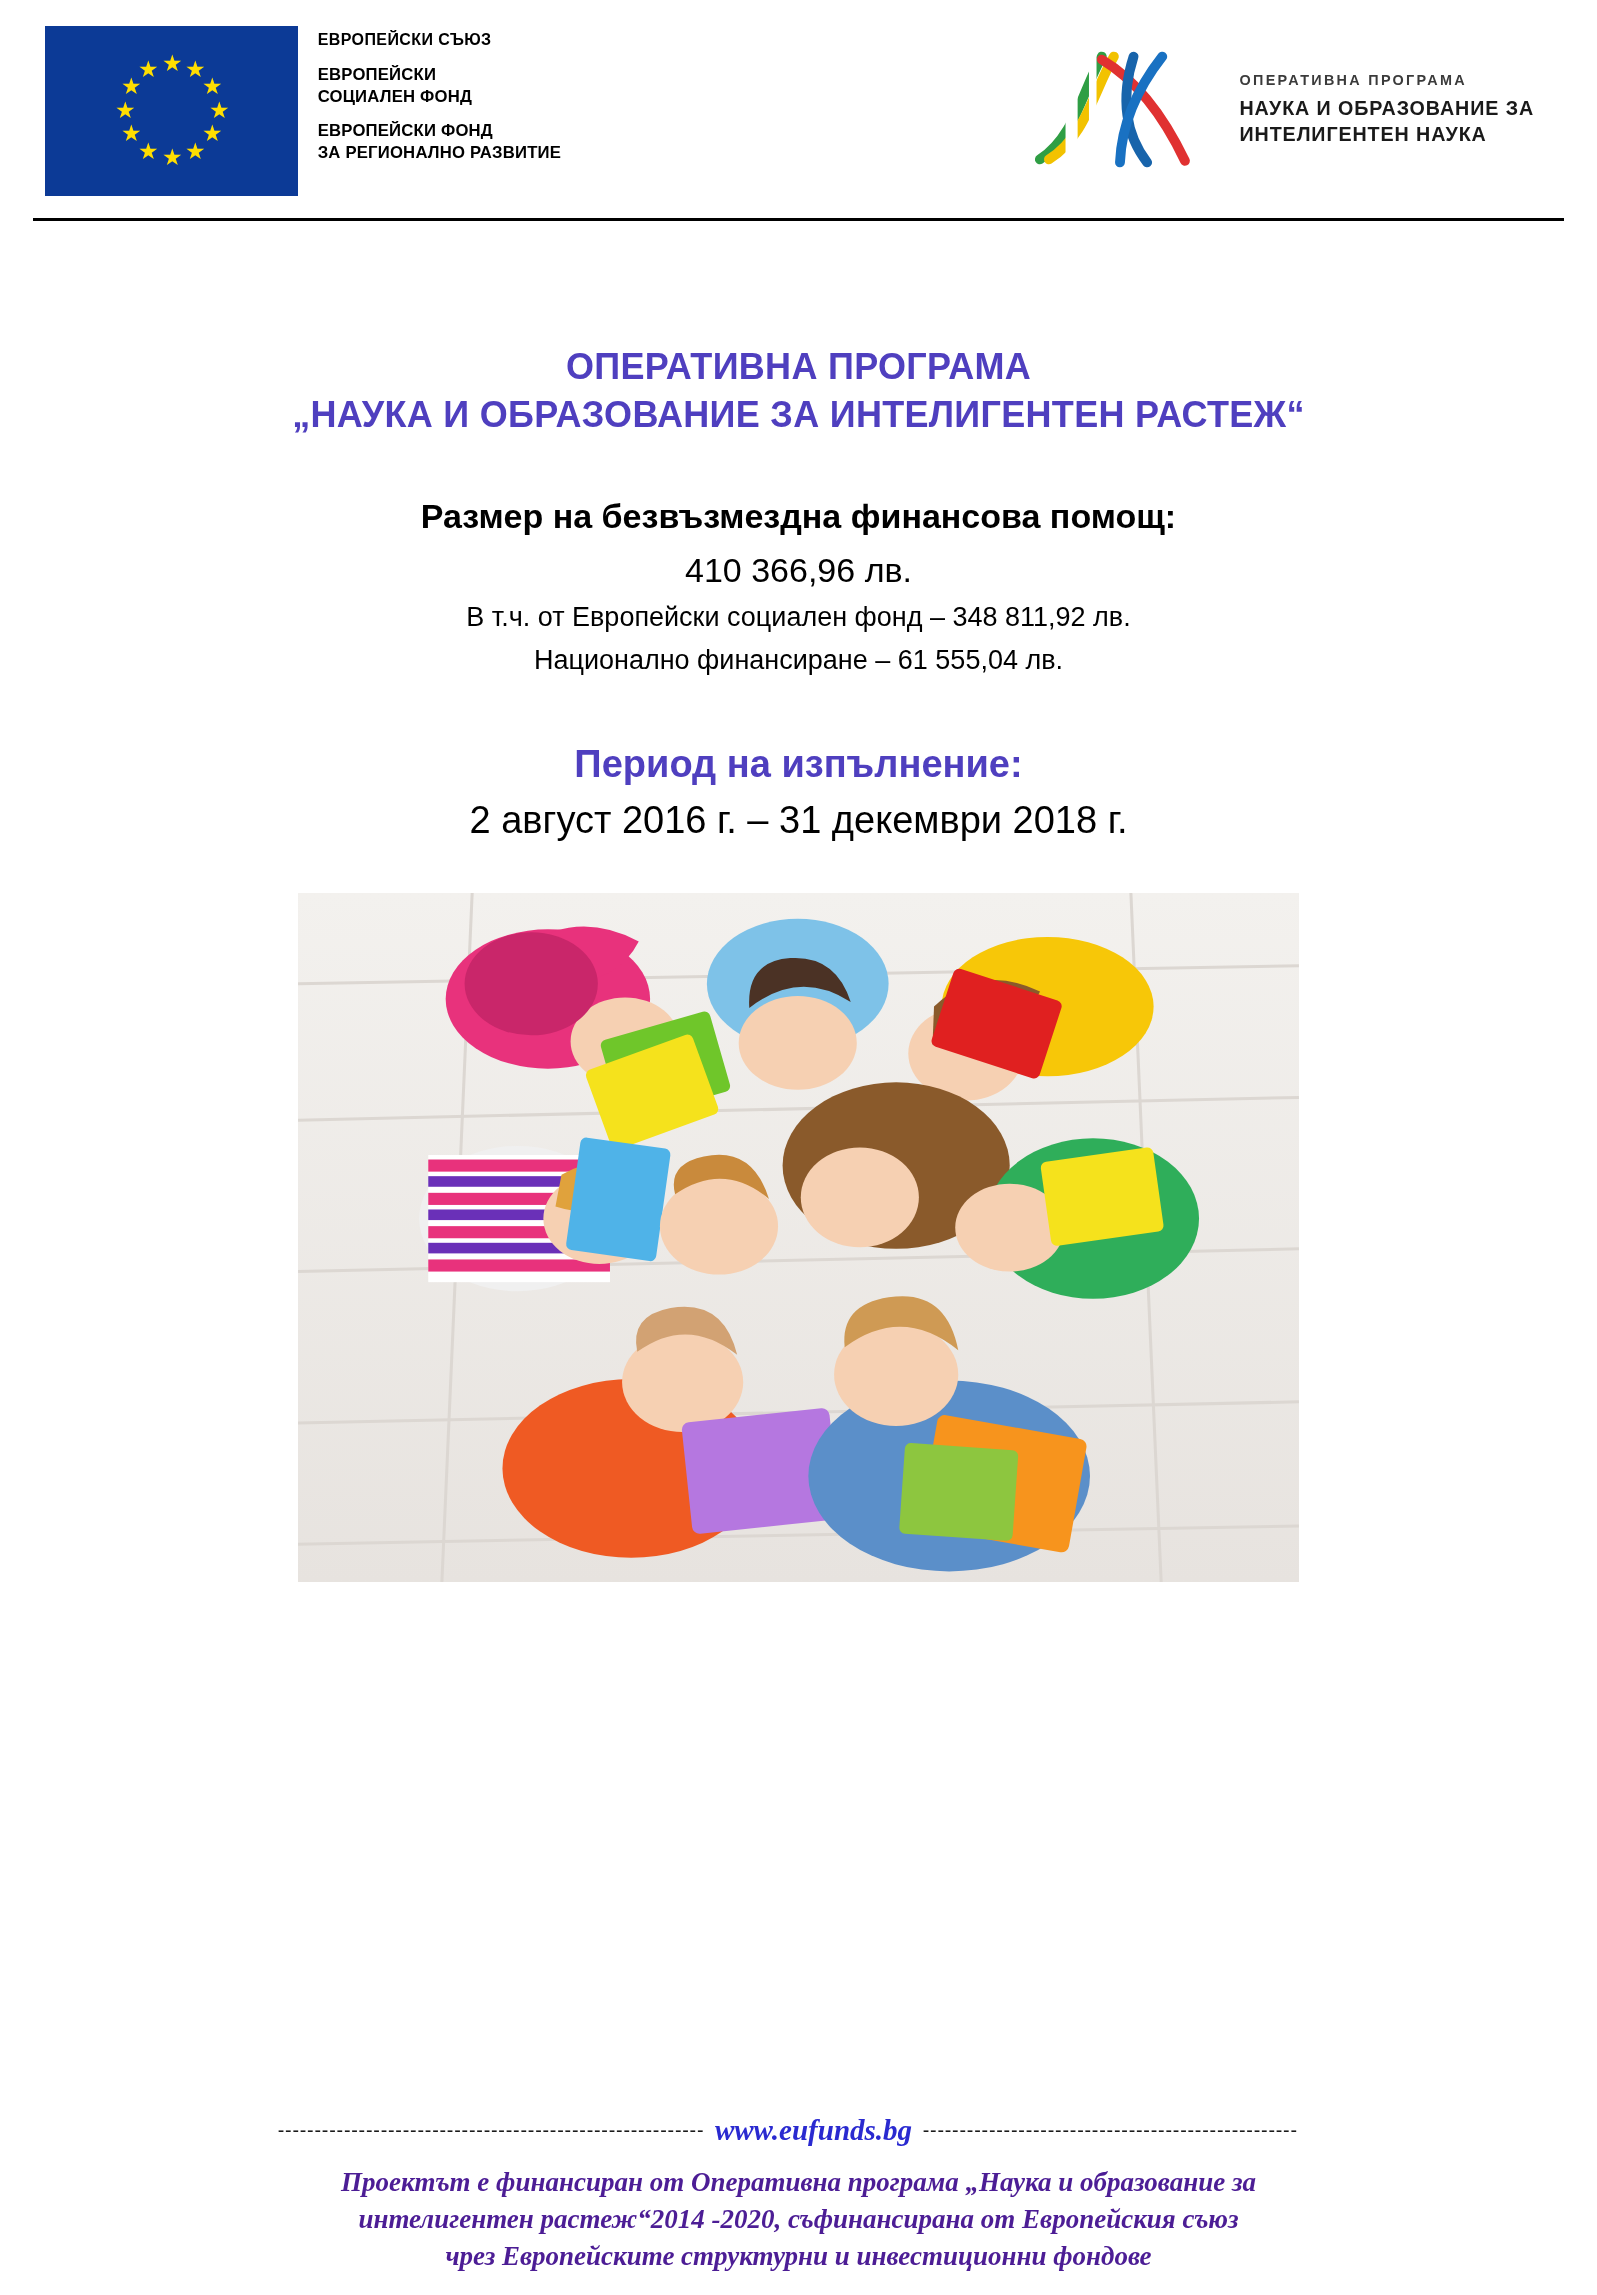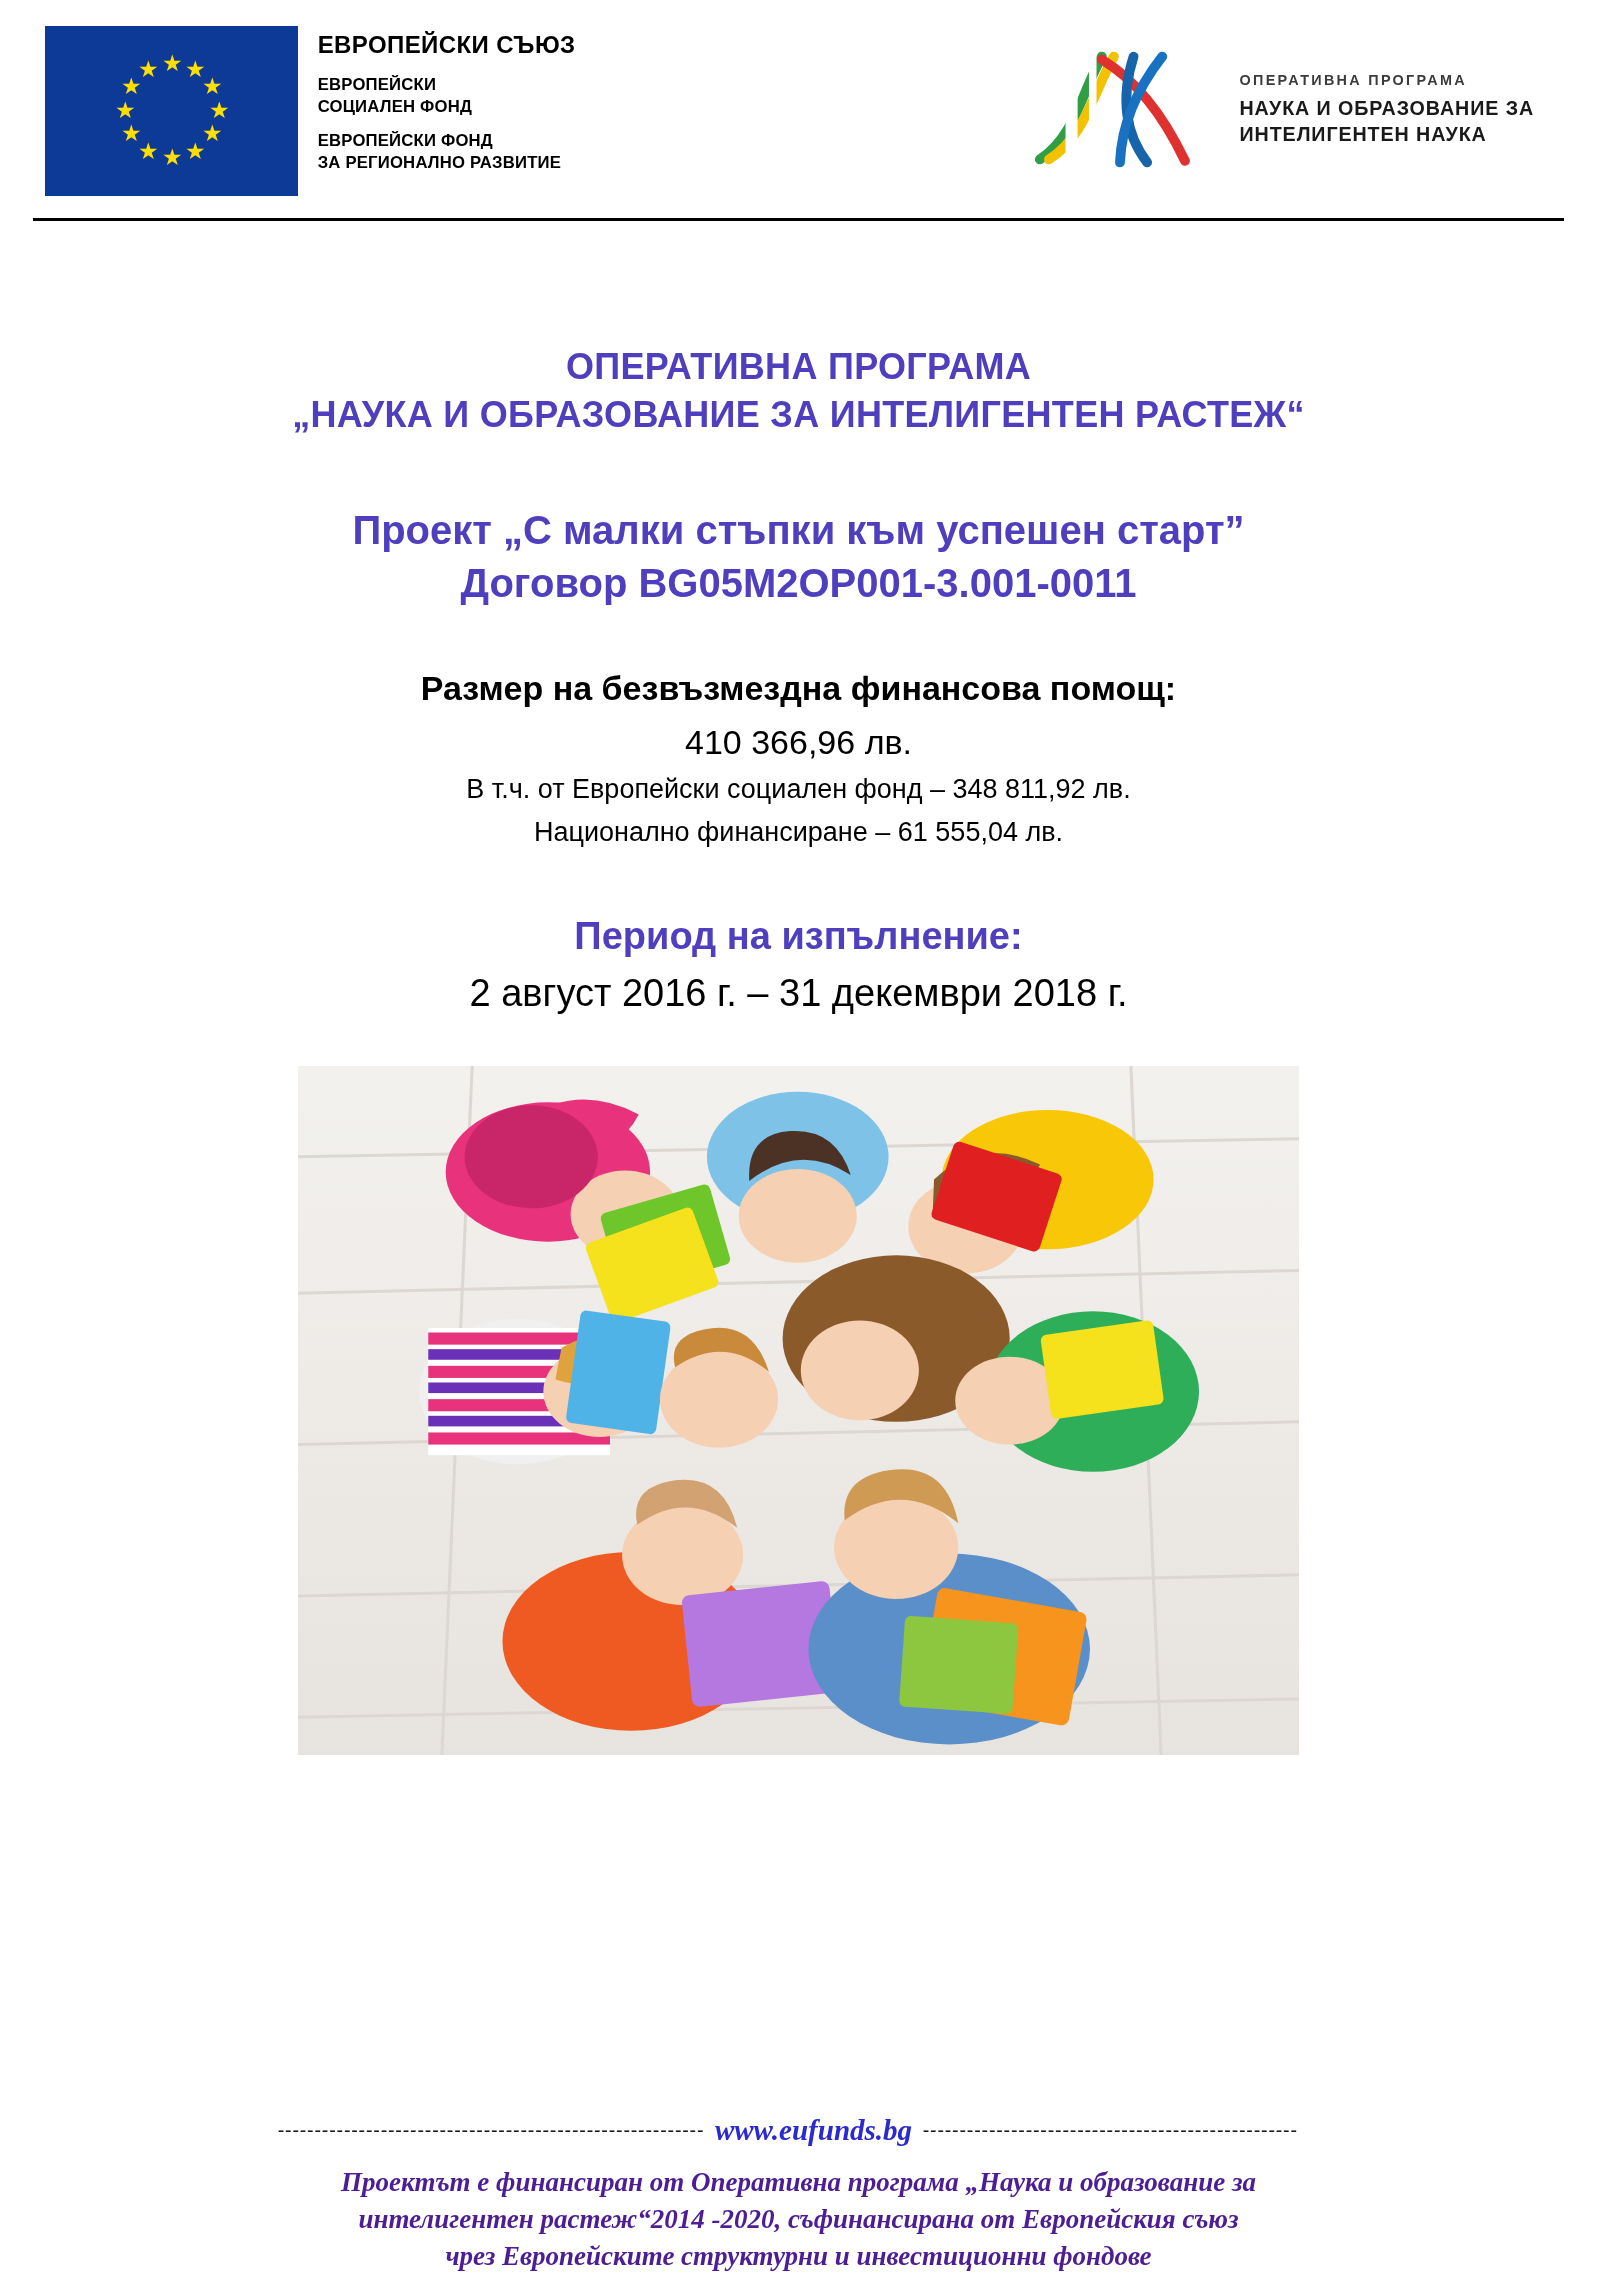"ЕВРОПЕЙСКИ СЪЮЗ" .eu-title { font-size: 24px -> 16px }
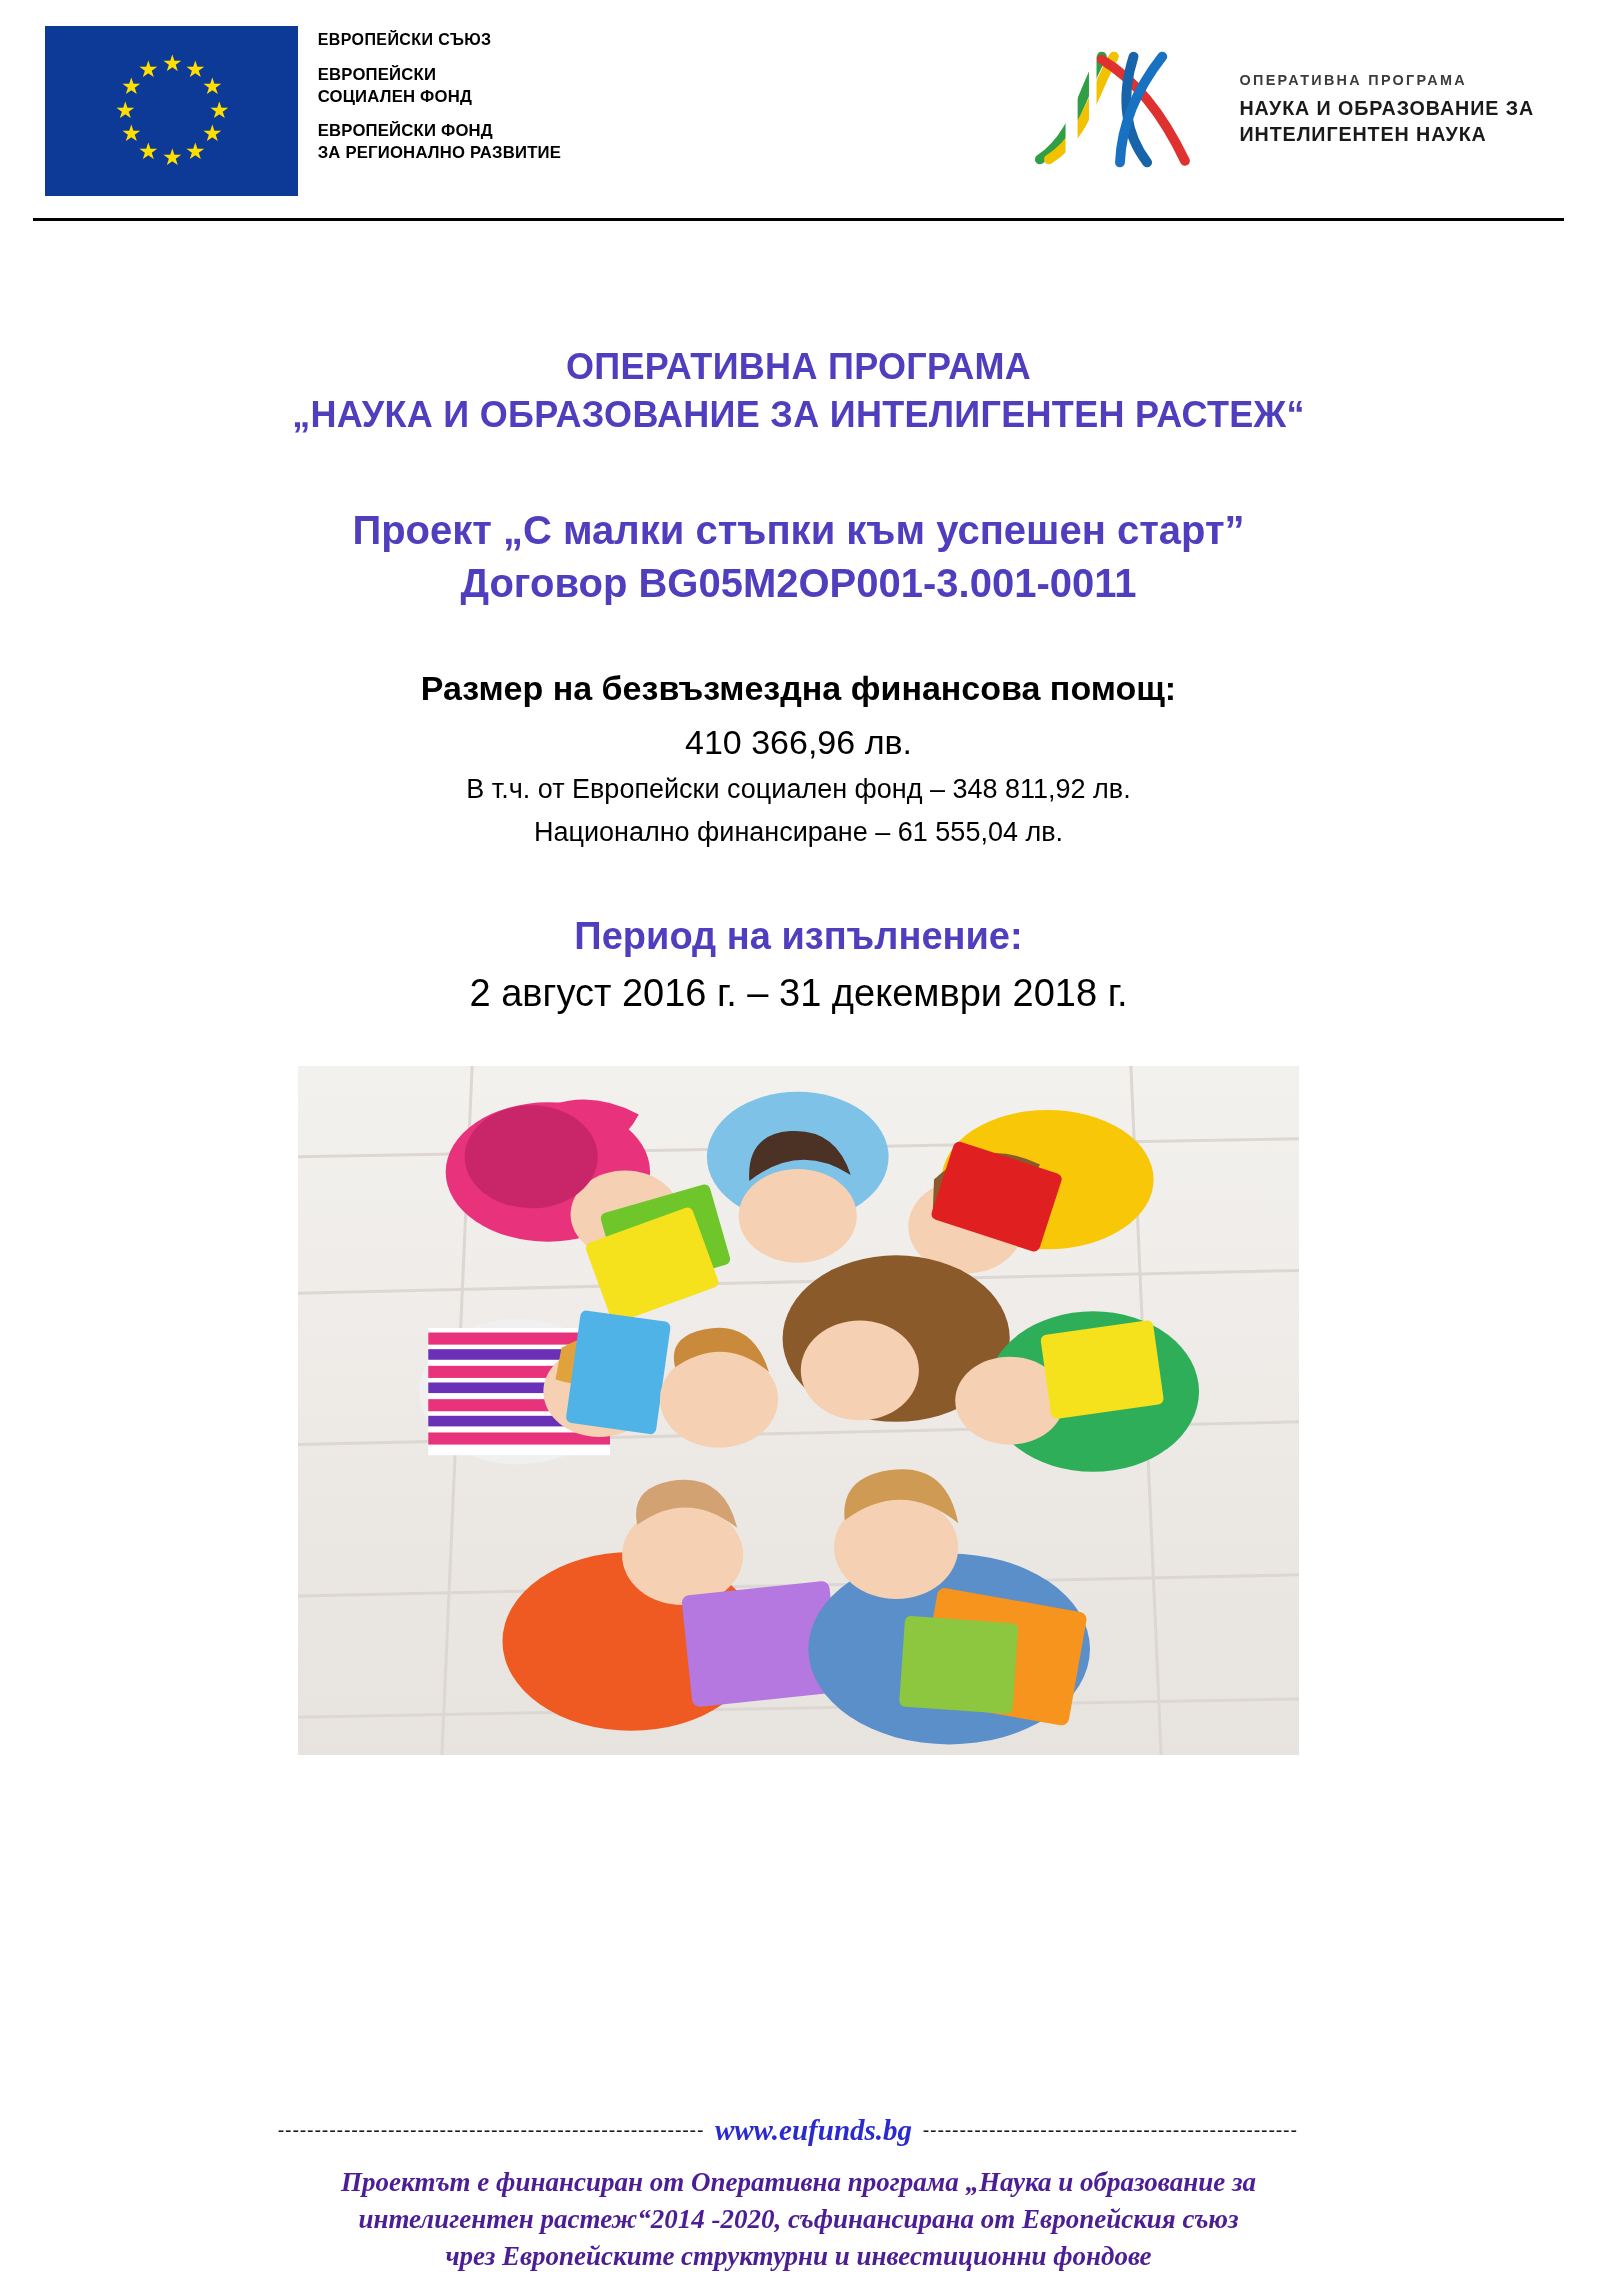"Проект „С малки стъпки към" div.project-title { html: <div> <div>Проект „С малки стъпки към успешен старт”</div> <div>Договор BG05M2OP001-3.001-0011</div> </div> -> none }
